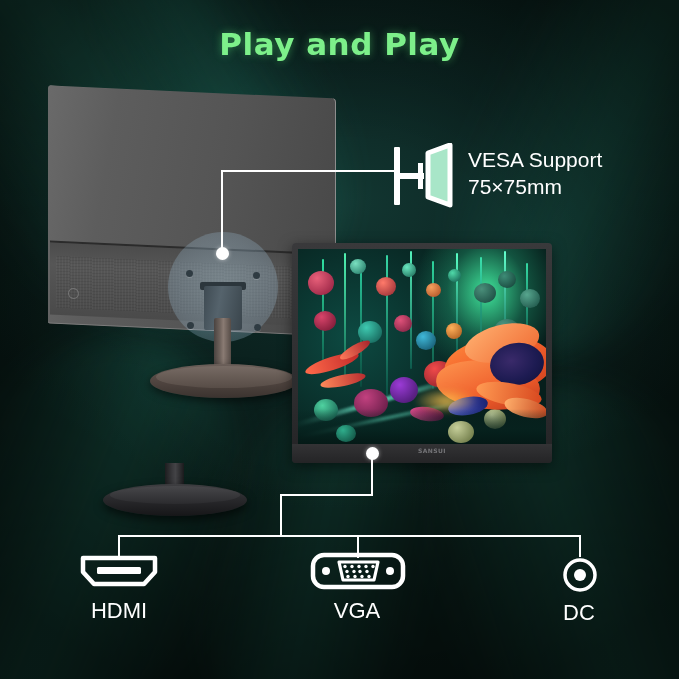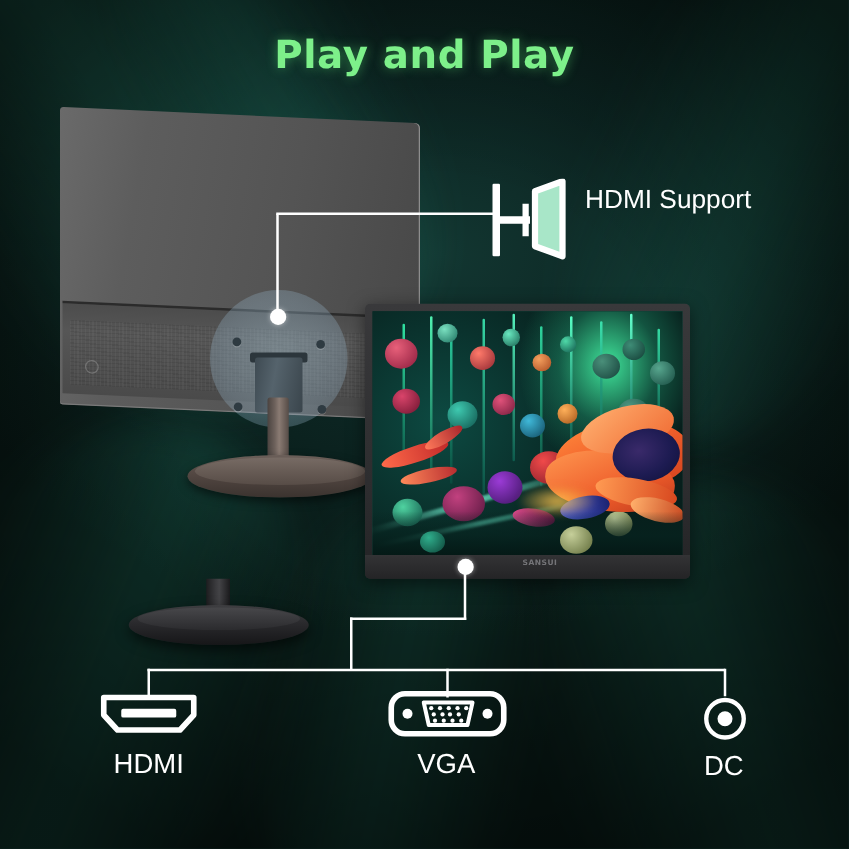"HDMI Support" div { text: HDMI -> VESA }
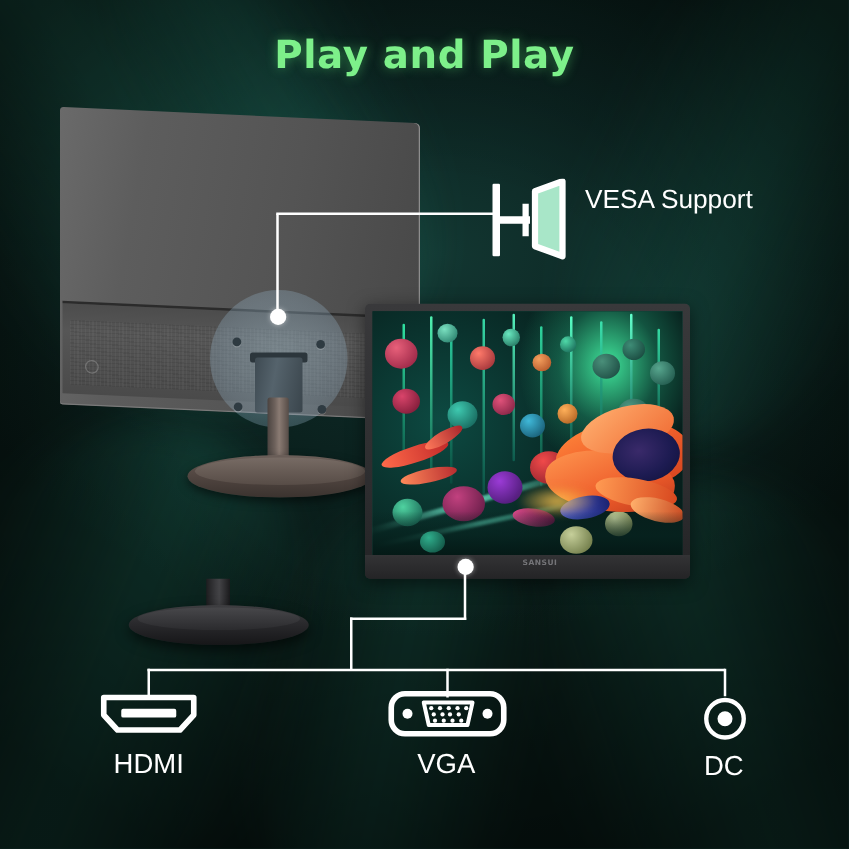"75×75mm" div { html: none -> <div>75×75mm</div> }
